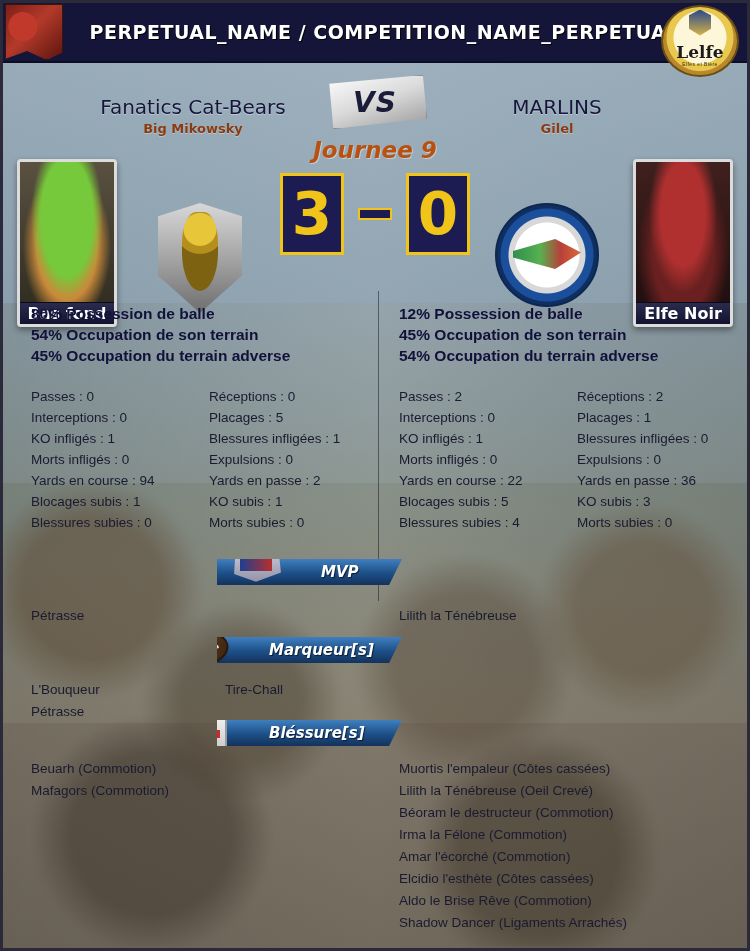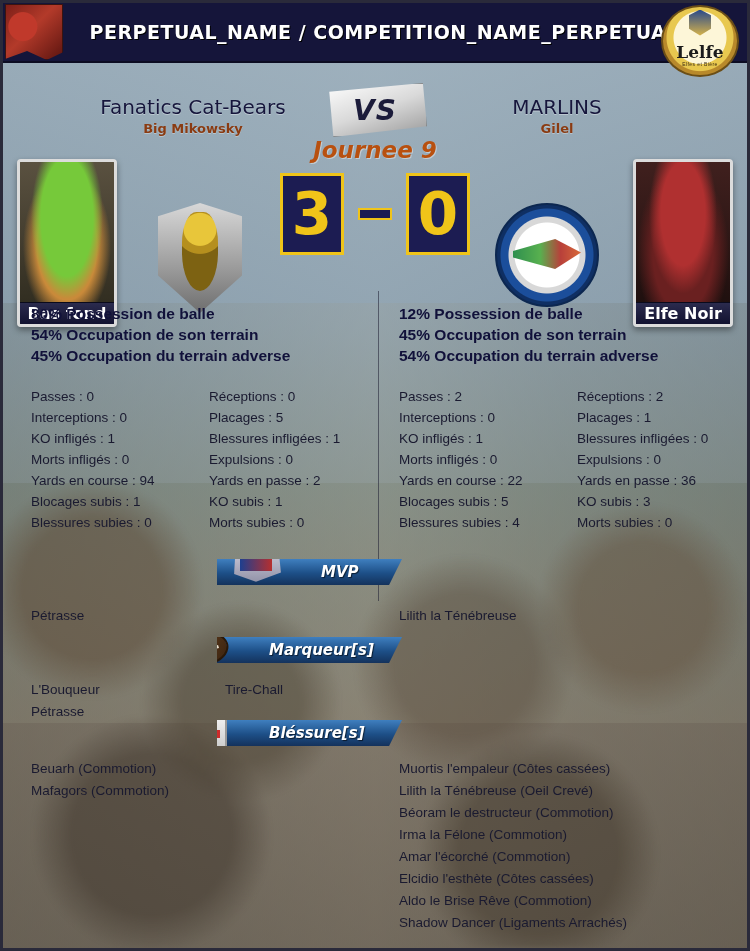"VS" .vs-badge { top: 20px -> 12px }
